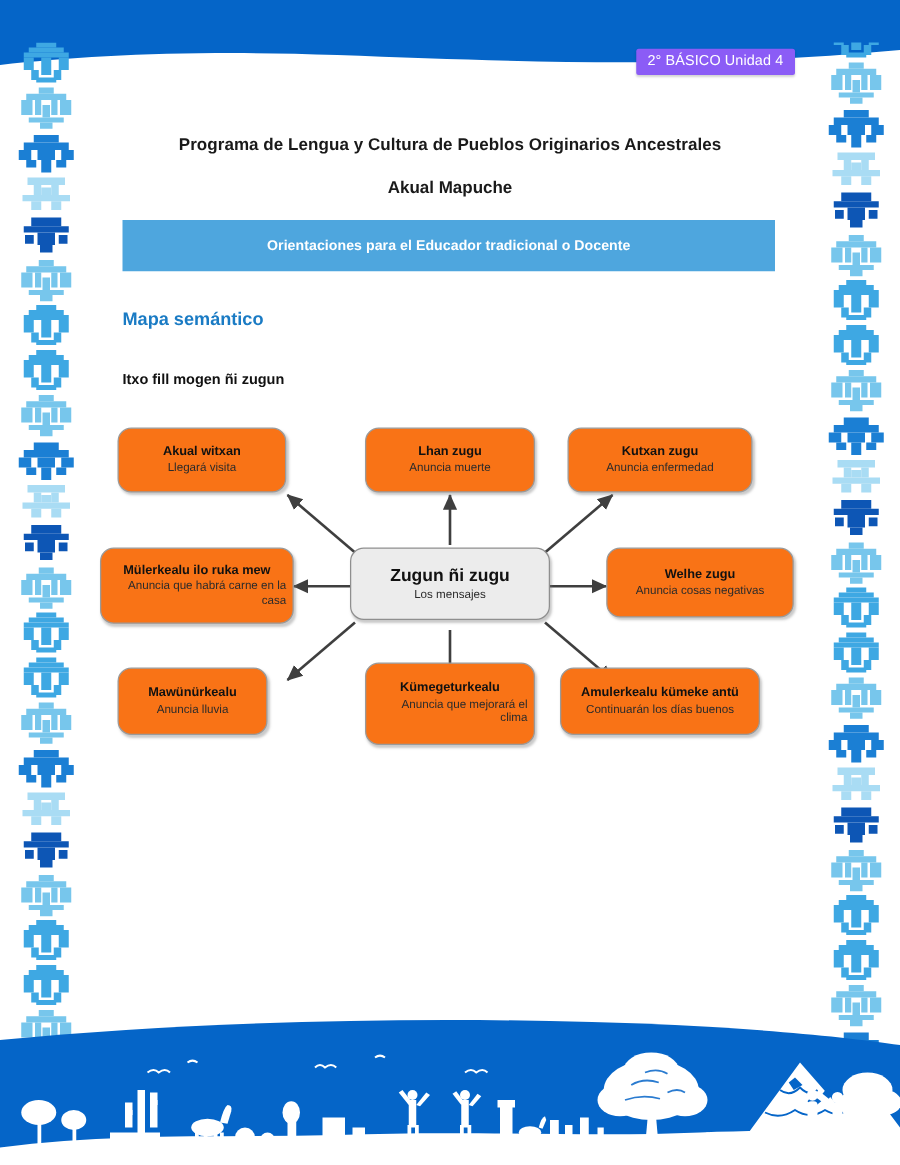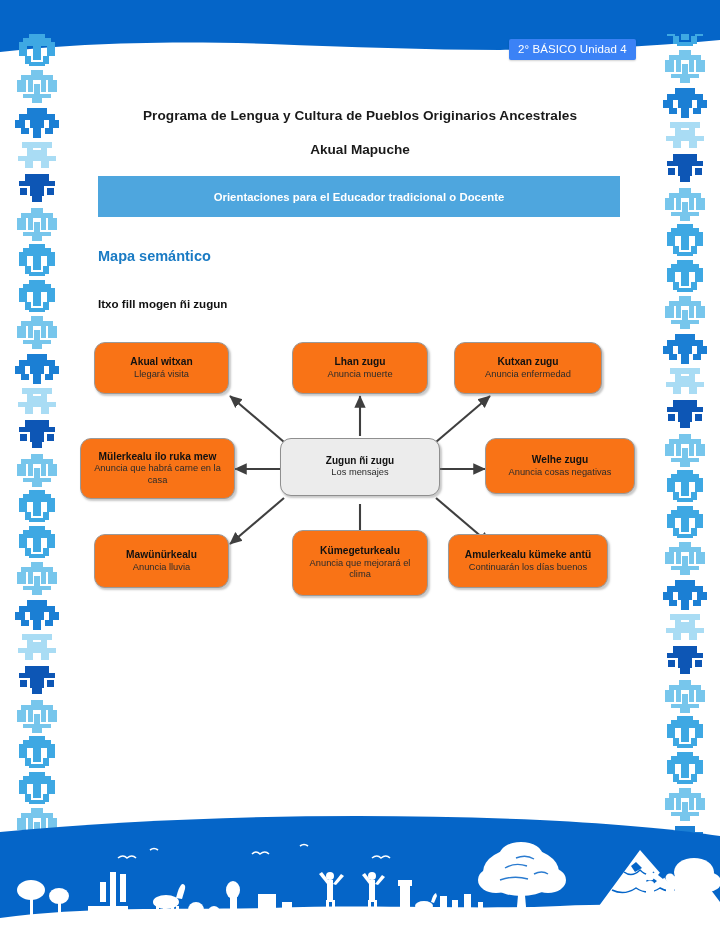"2° BÁSICO Unidad 4" .badge { background: #3b82f6 -> #8b5cf6 }
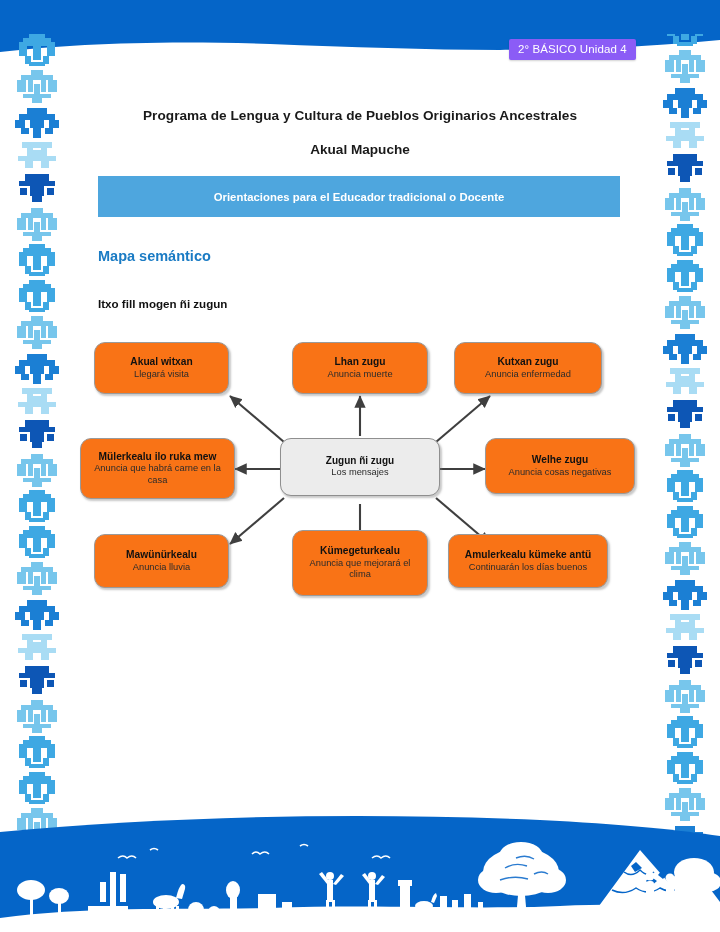"Llegará visita" .node .d { text-align: none -> right }
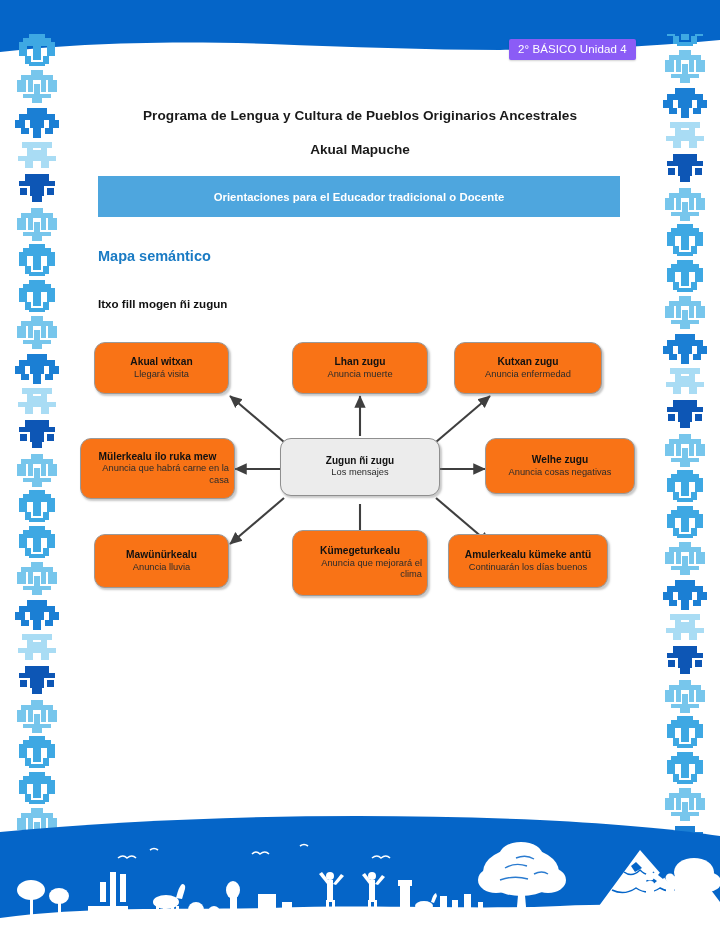"Zugun ñi zugu" .node.center .t { font-size: 10px -> 14px }
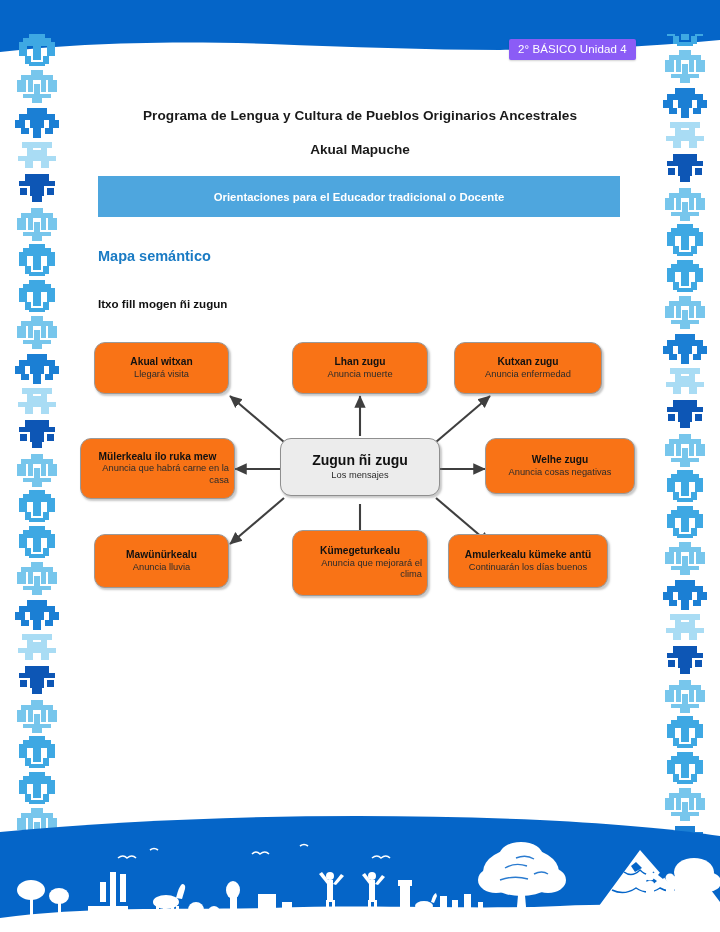"Mawünürkealu" div.node { width: 135px -> 120px }
